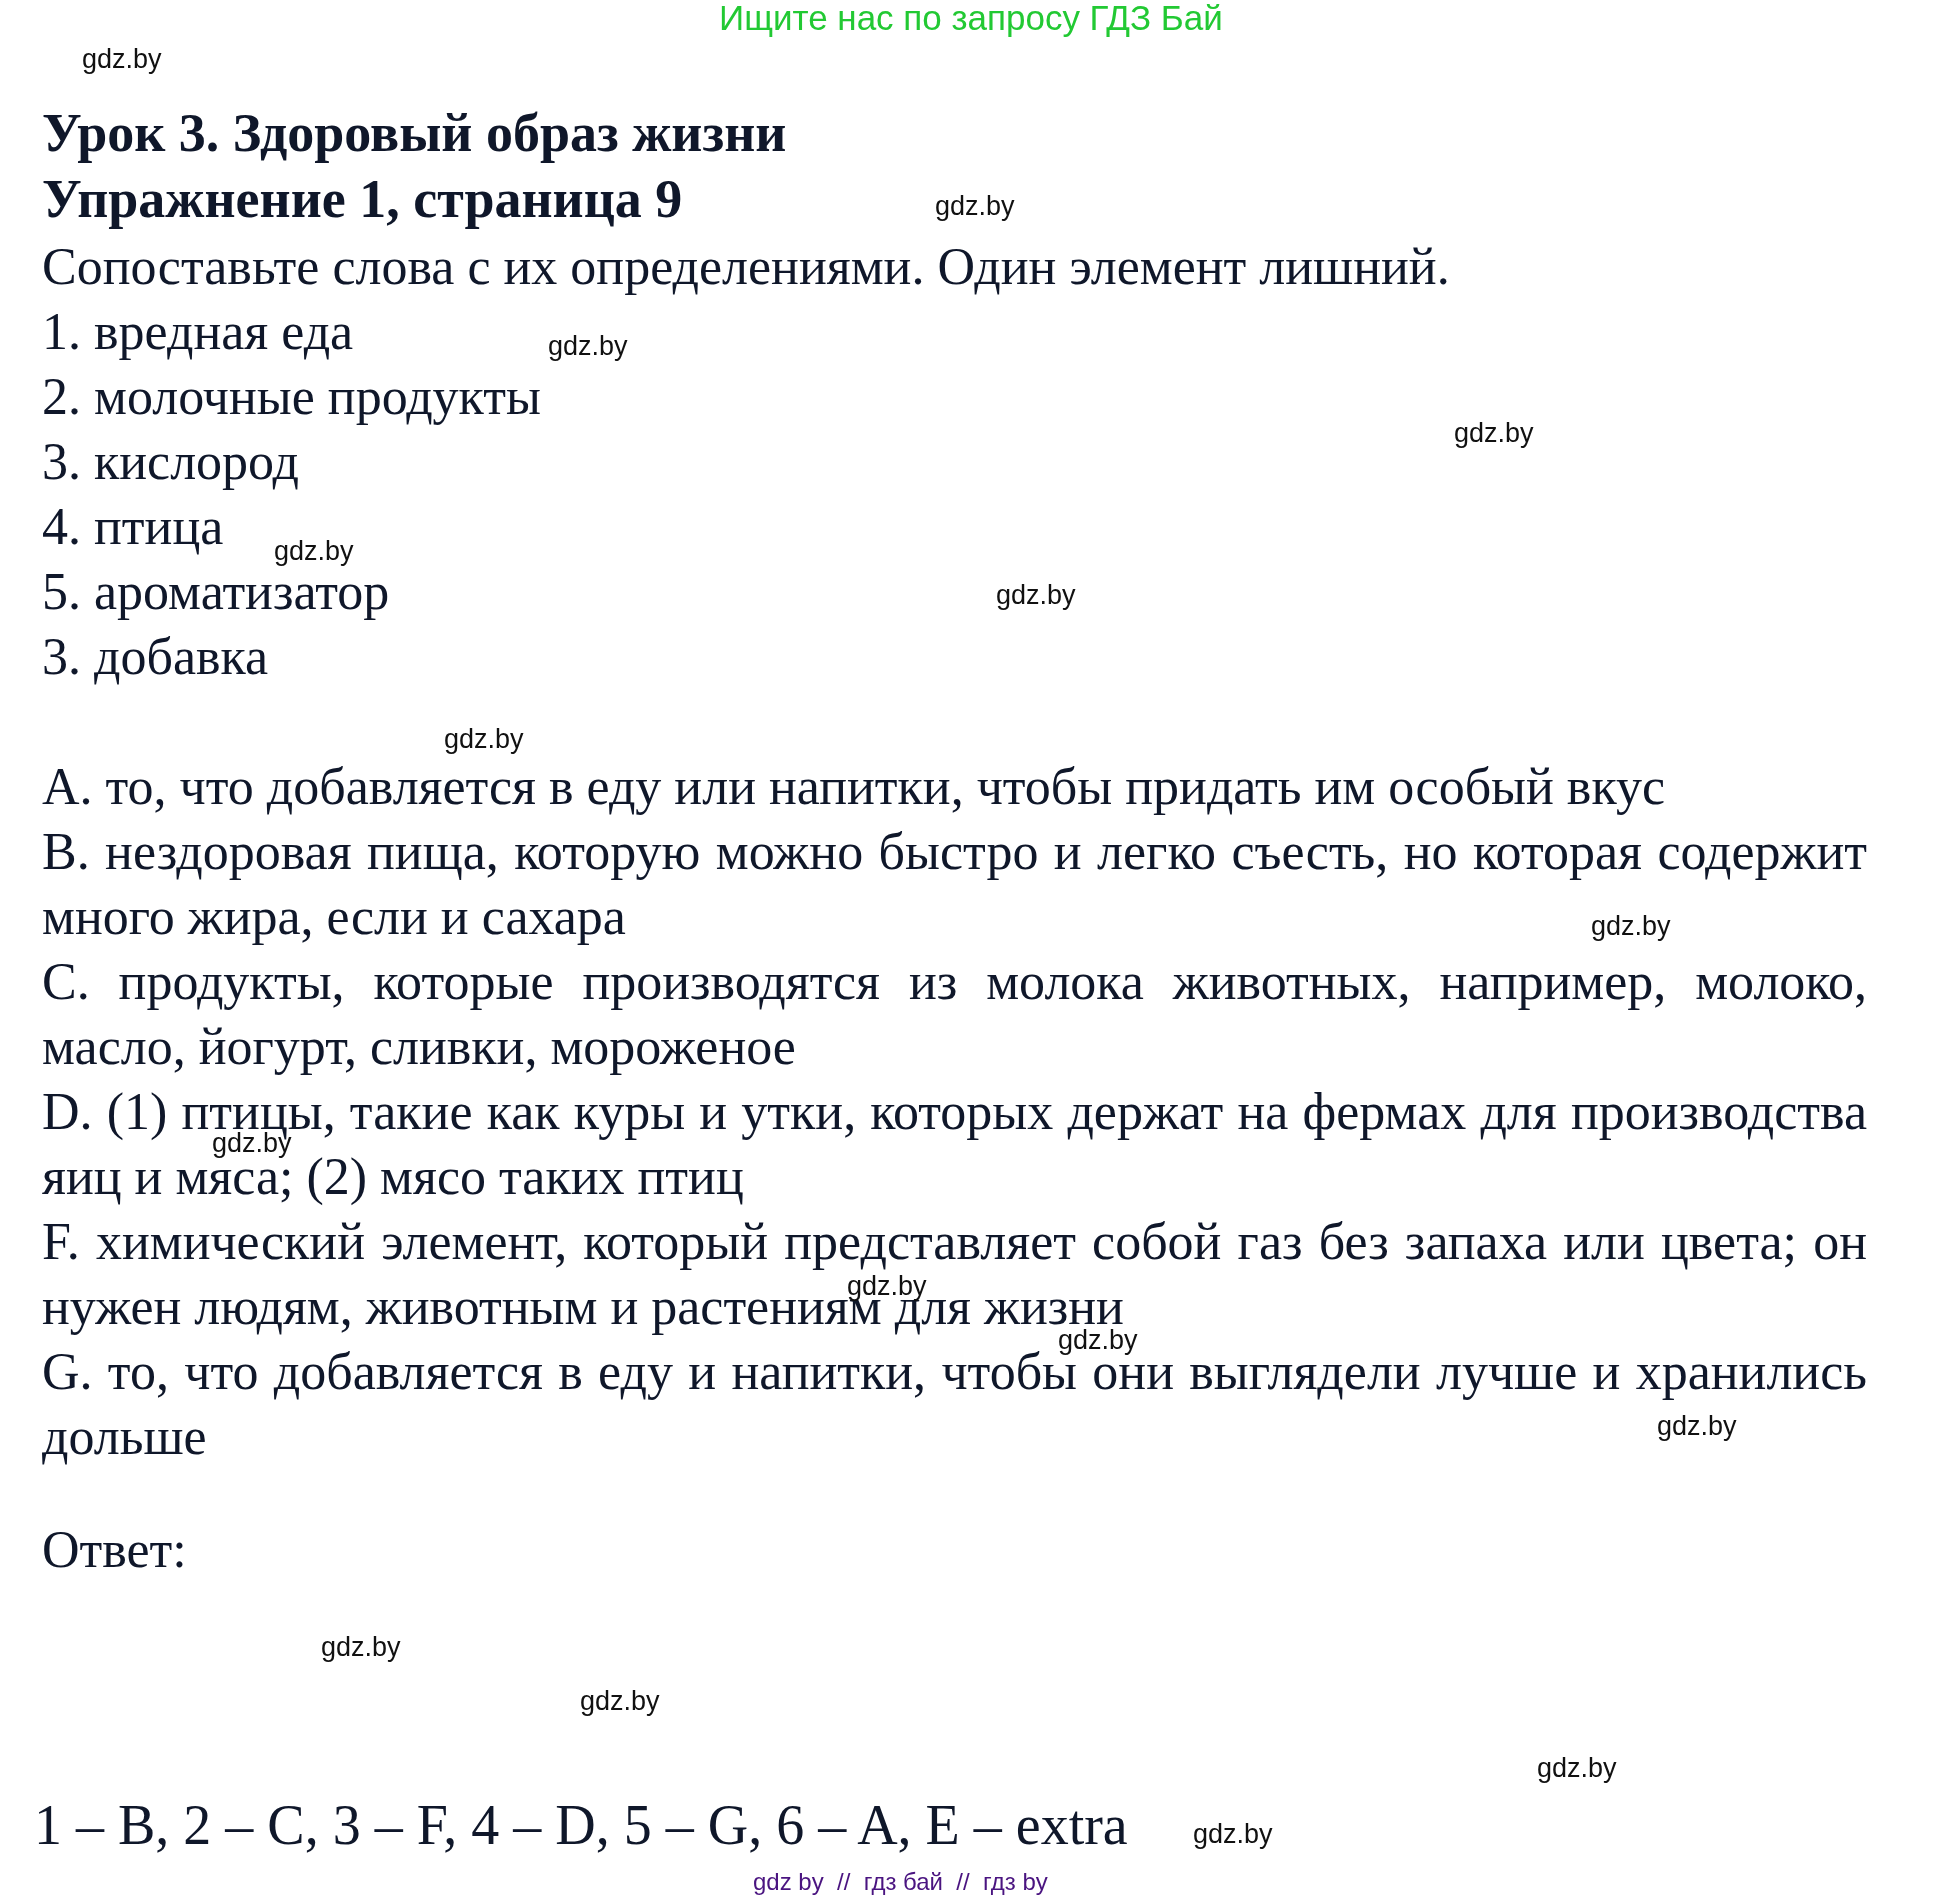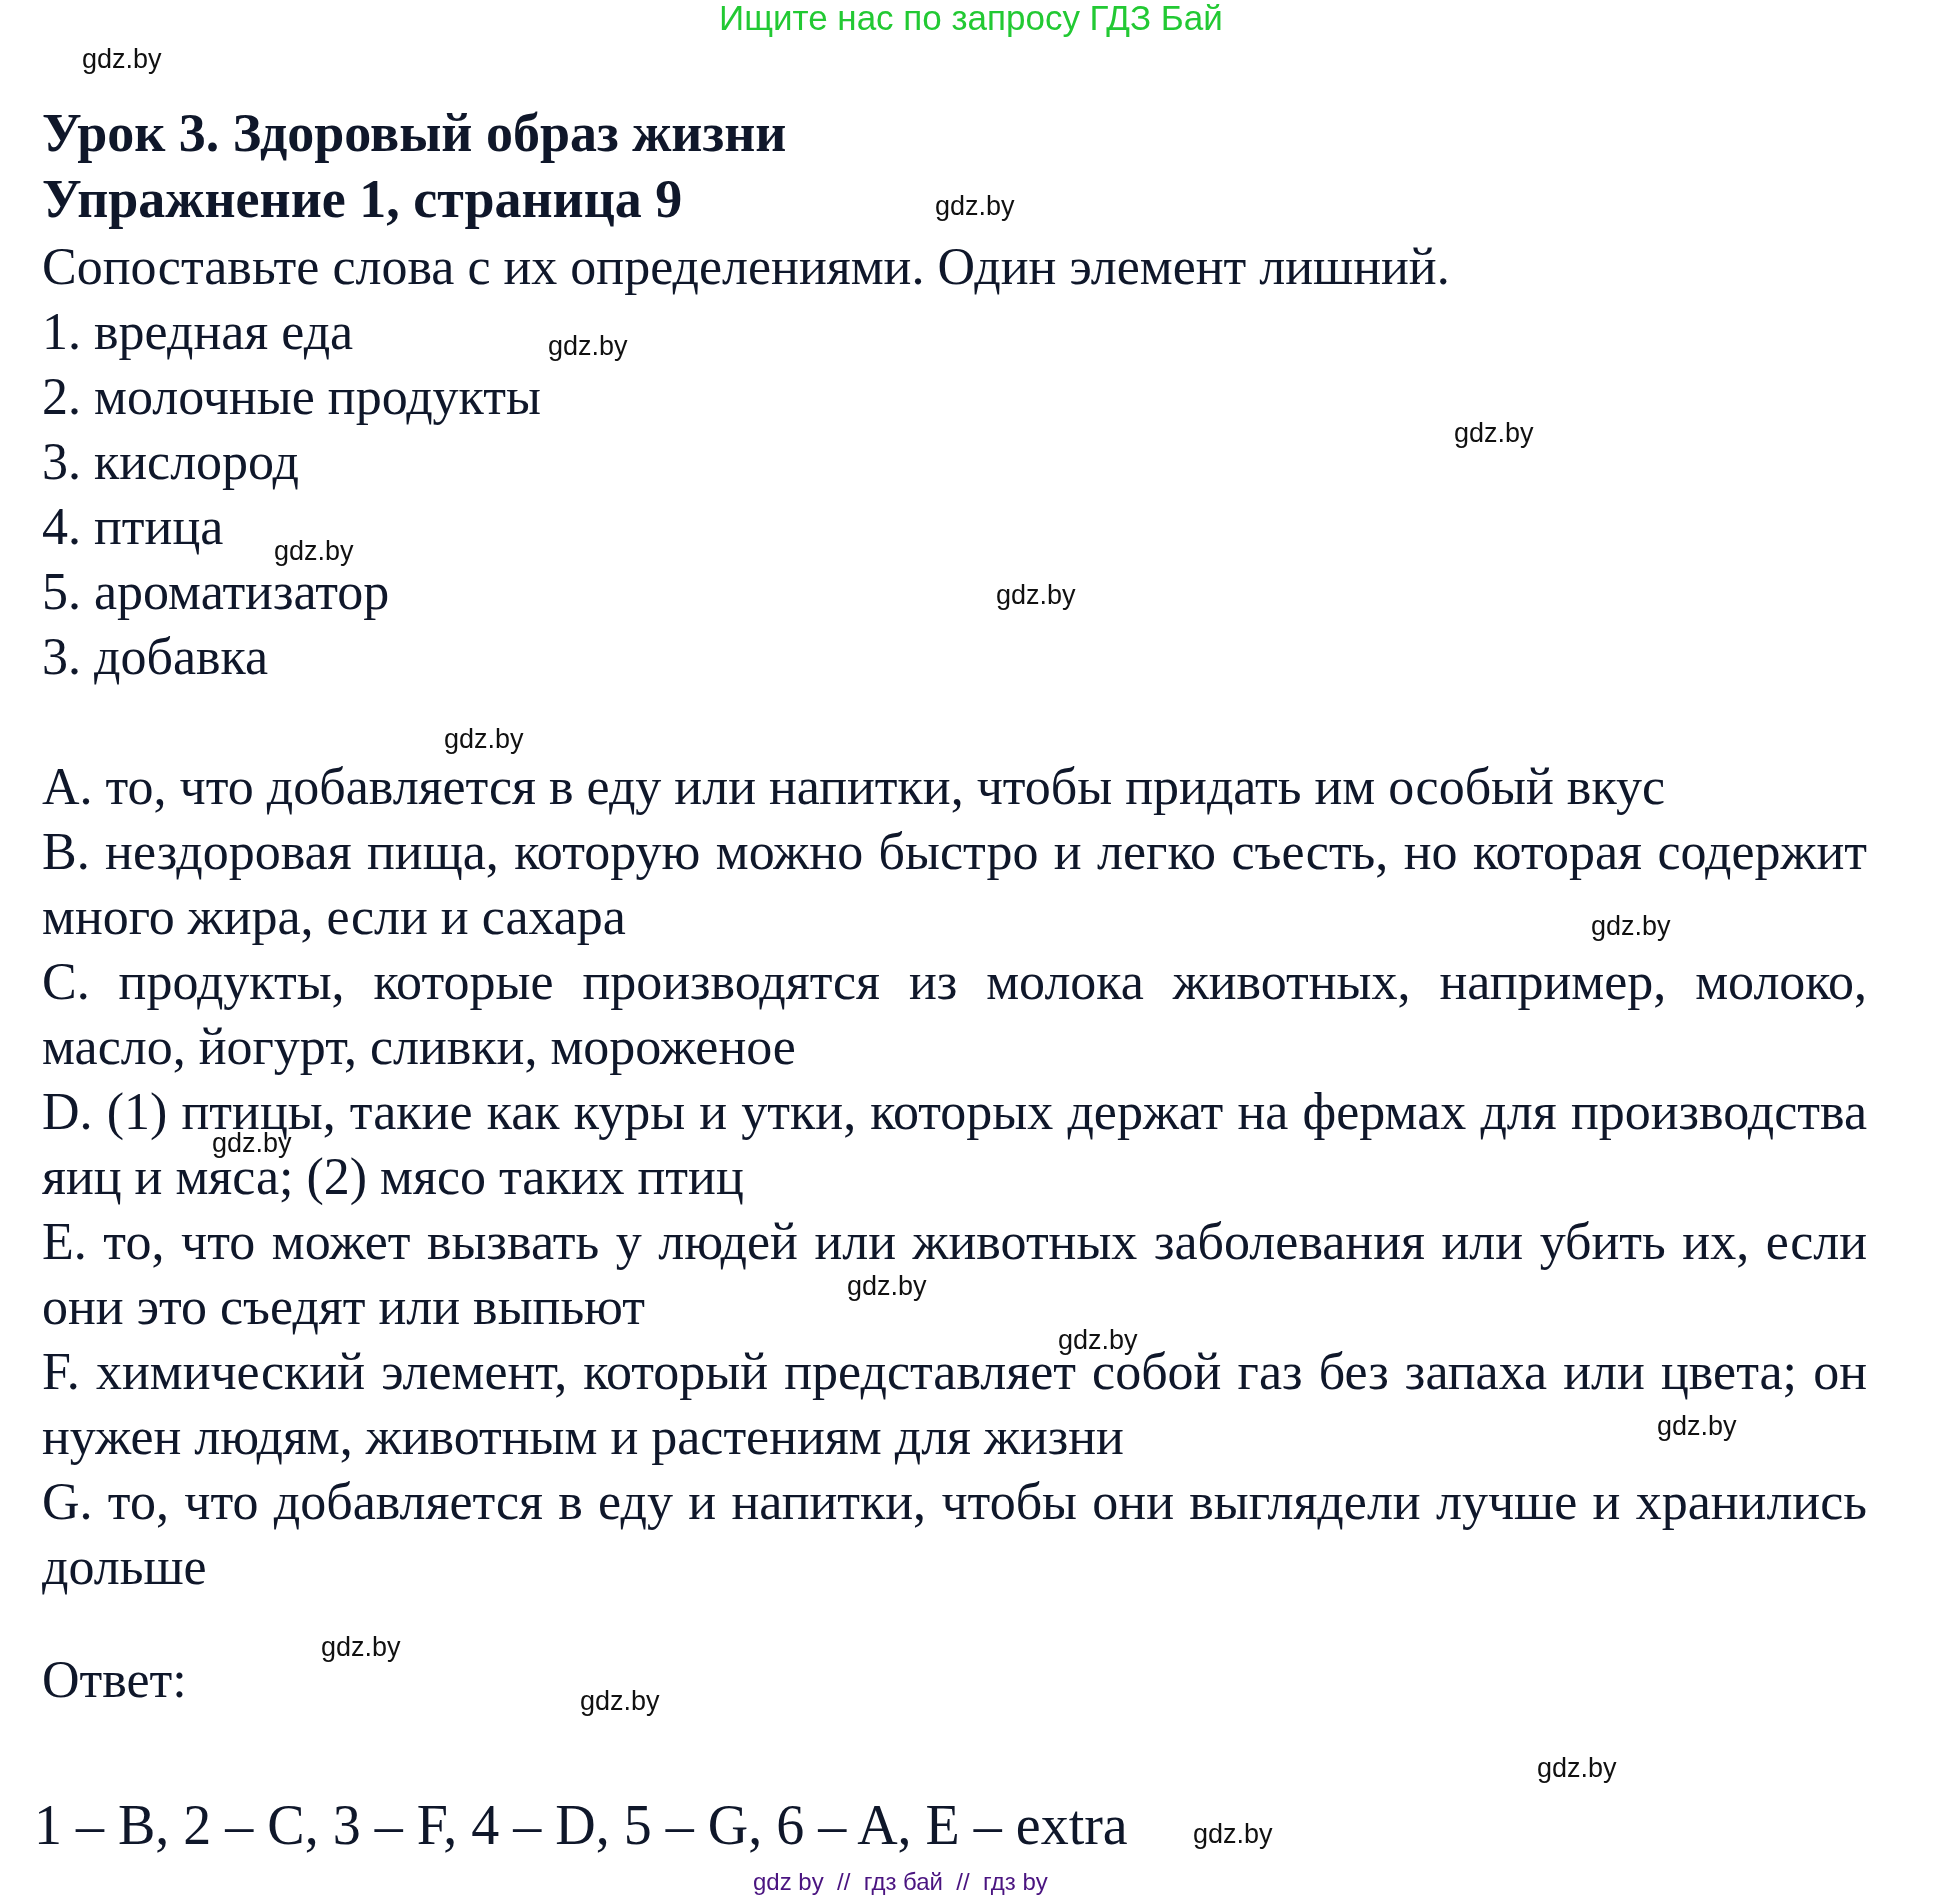"E. то, что может вызвать" div.just { html: <div>E. то, что может вызвать у людей или животных заболевания или убить их, если они это съедят или выпьют</div> -> none }
